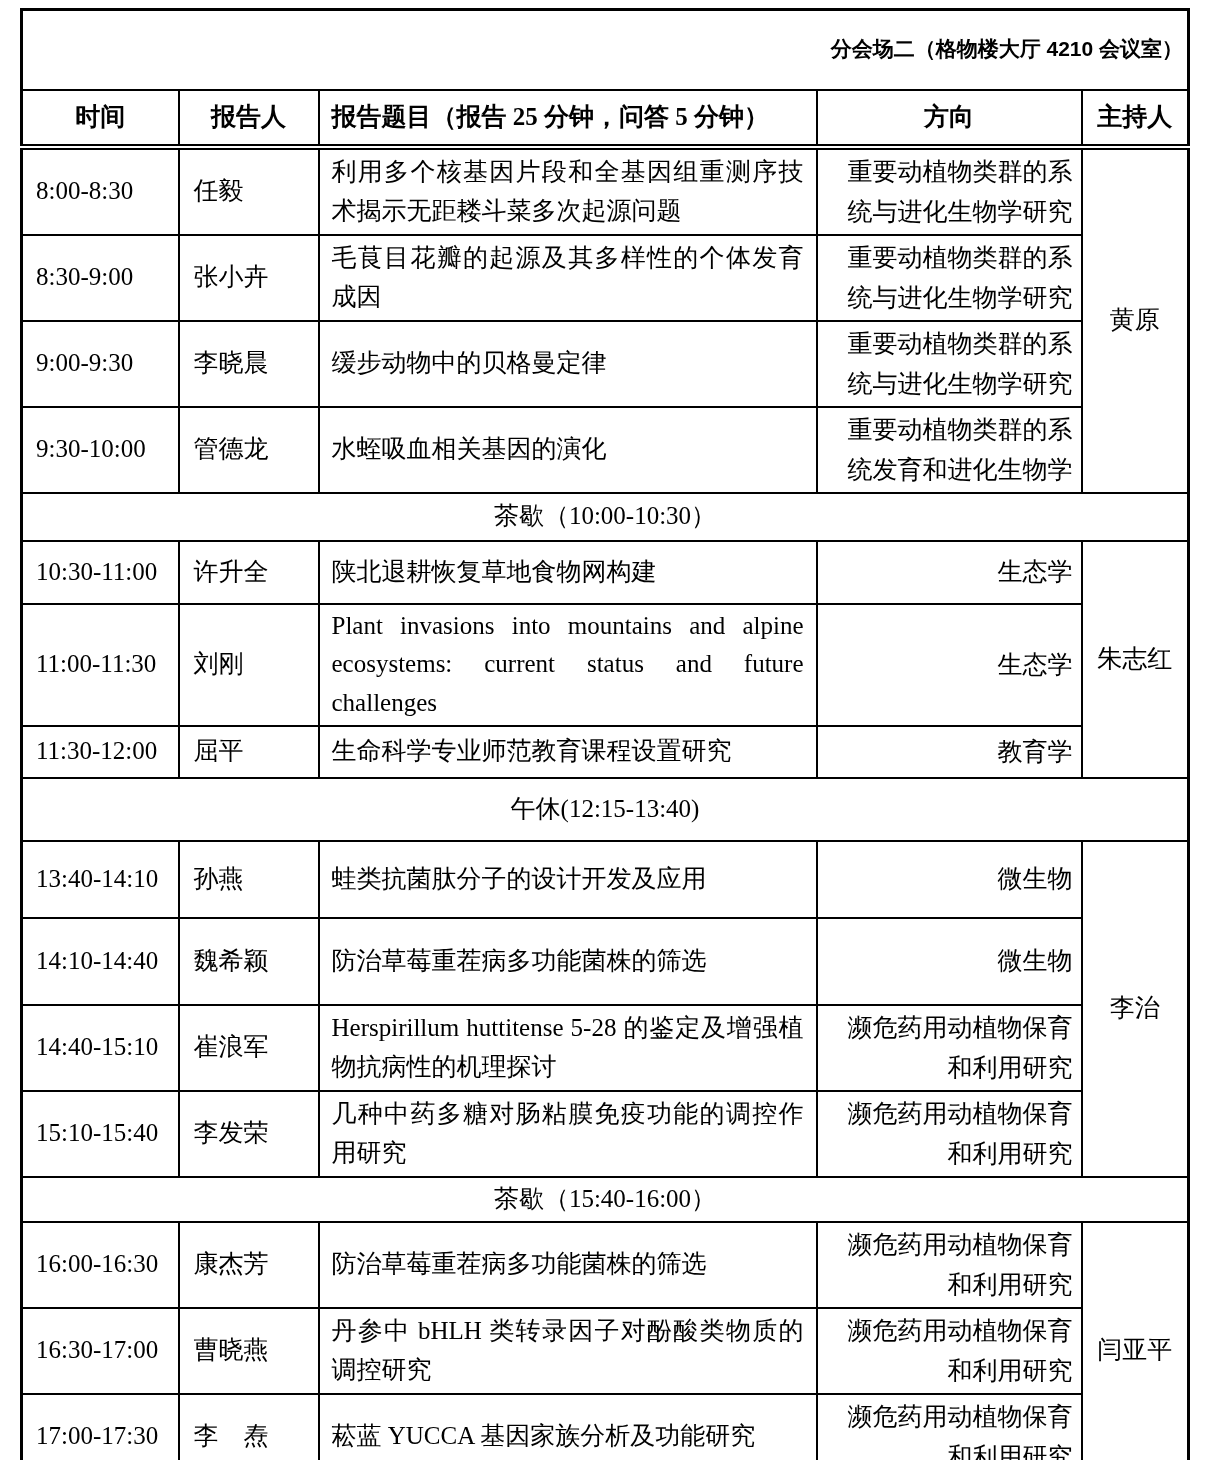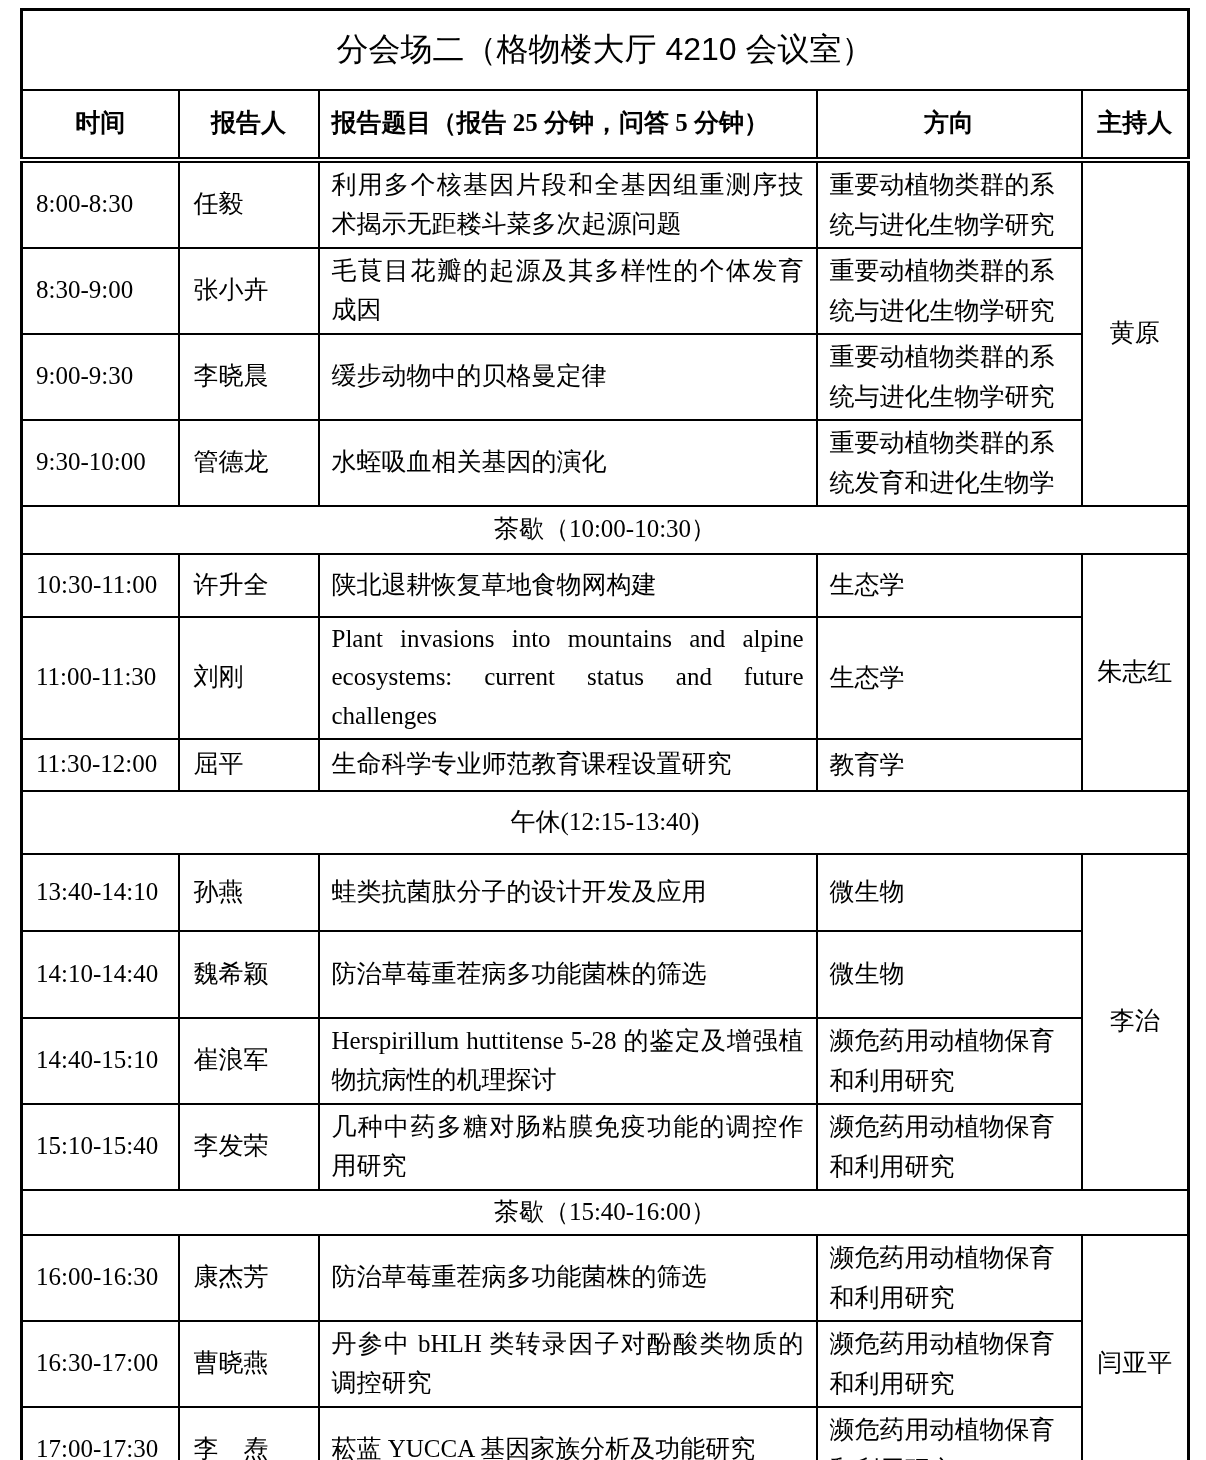"分会场二（格物楼大厅 4210 会议室）" tr.title-row td { font-size: 32px -> 21px; font-weight: normal -> bold; text-align: center -> right }
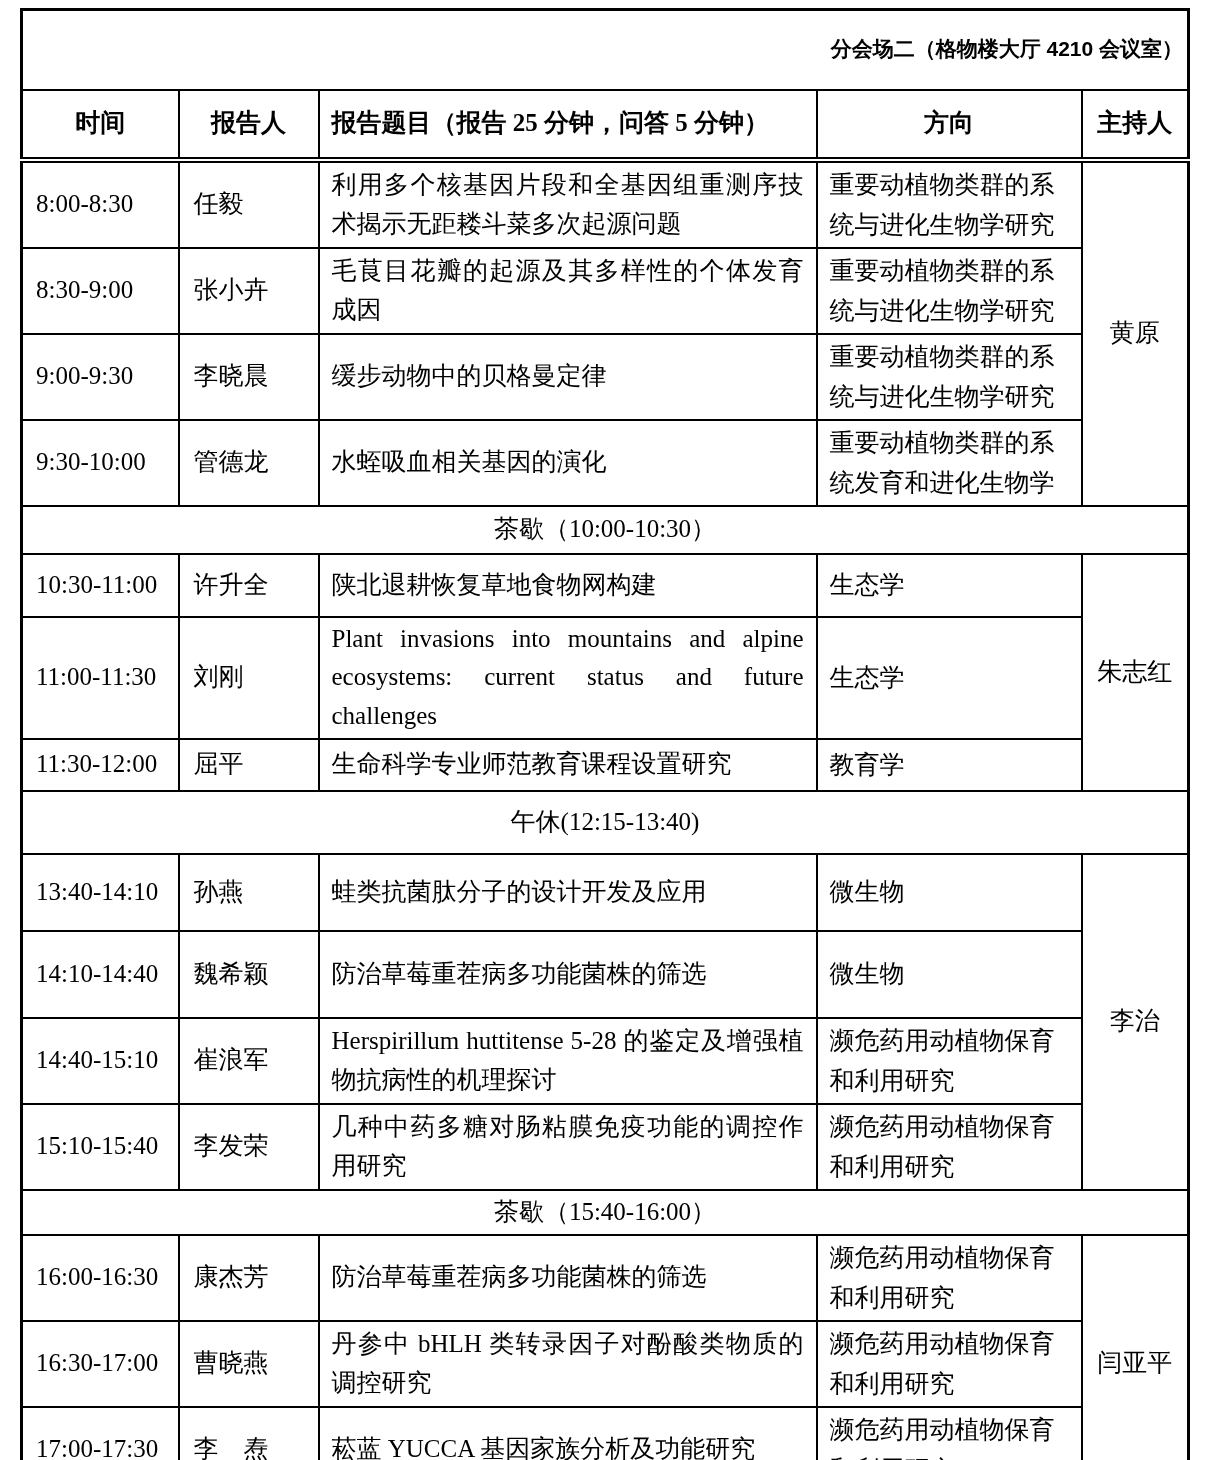"时间" tr.header-row { height: 70px -> 57px }
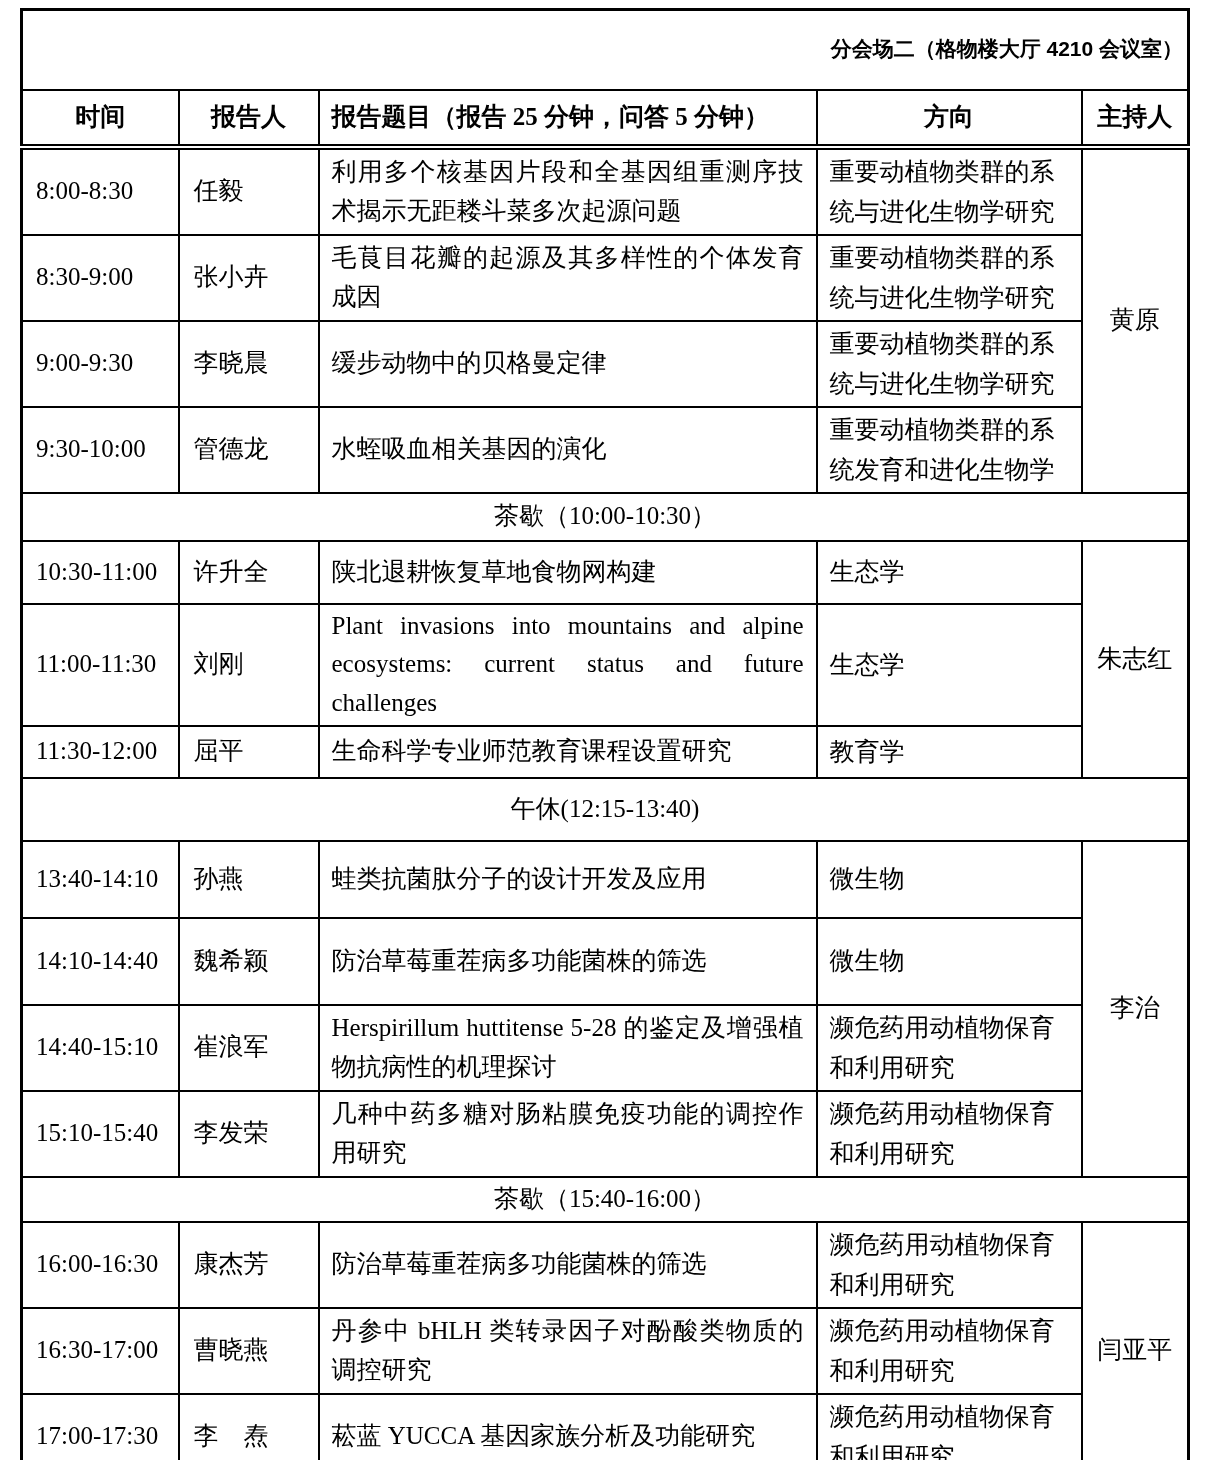"重要动植物类群的系统与进化生物学研究" td.dir-cell { text-align: left -> right }
